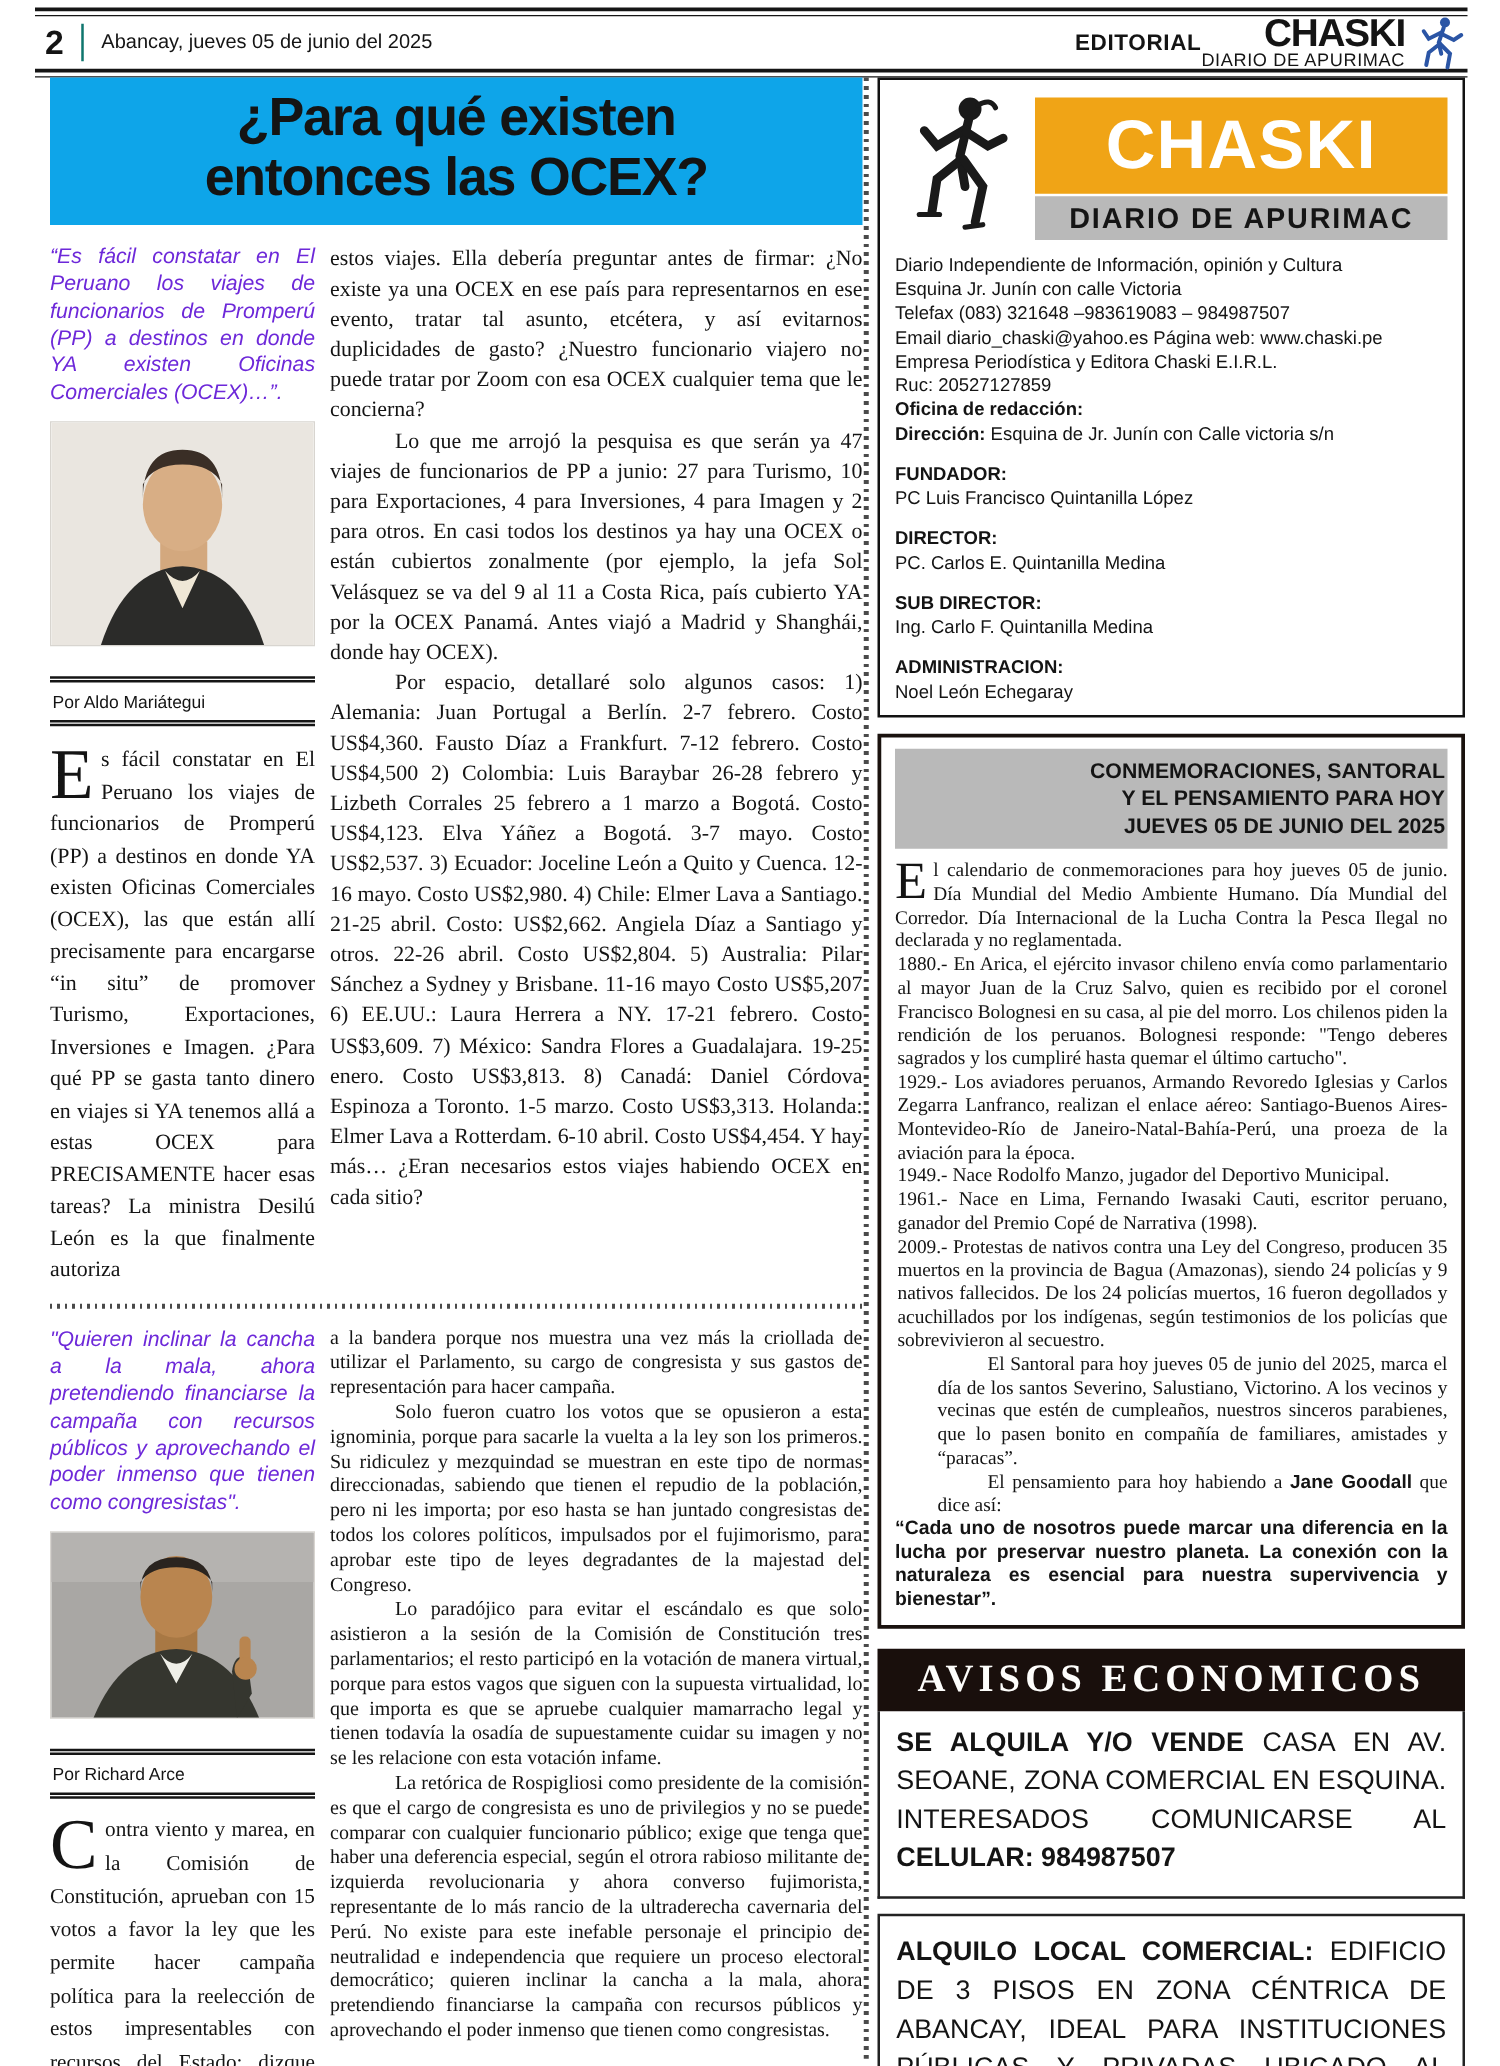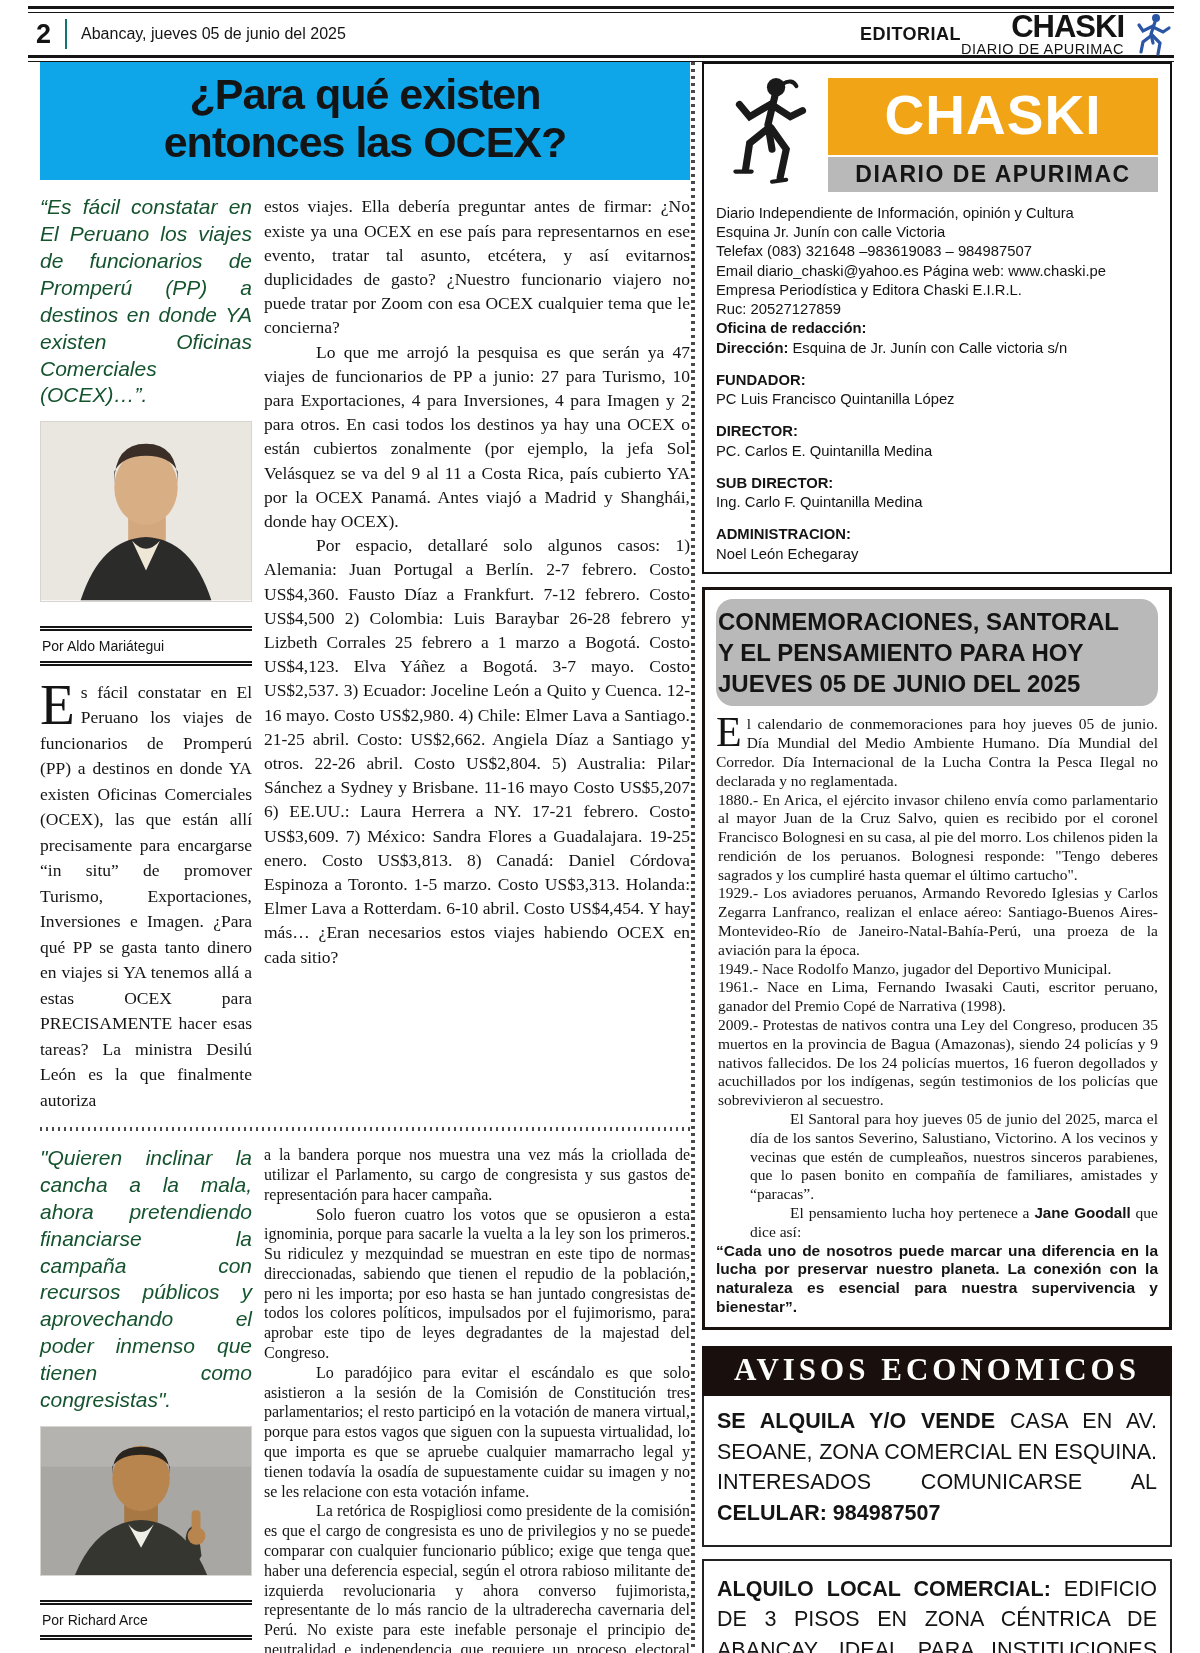"“Es fácil constatar en El" .quote { color: #14532d -> #6d28d9; font-size: 21px -> 17px }
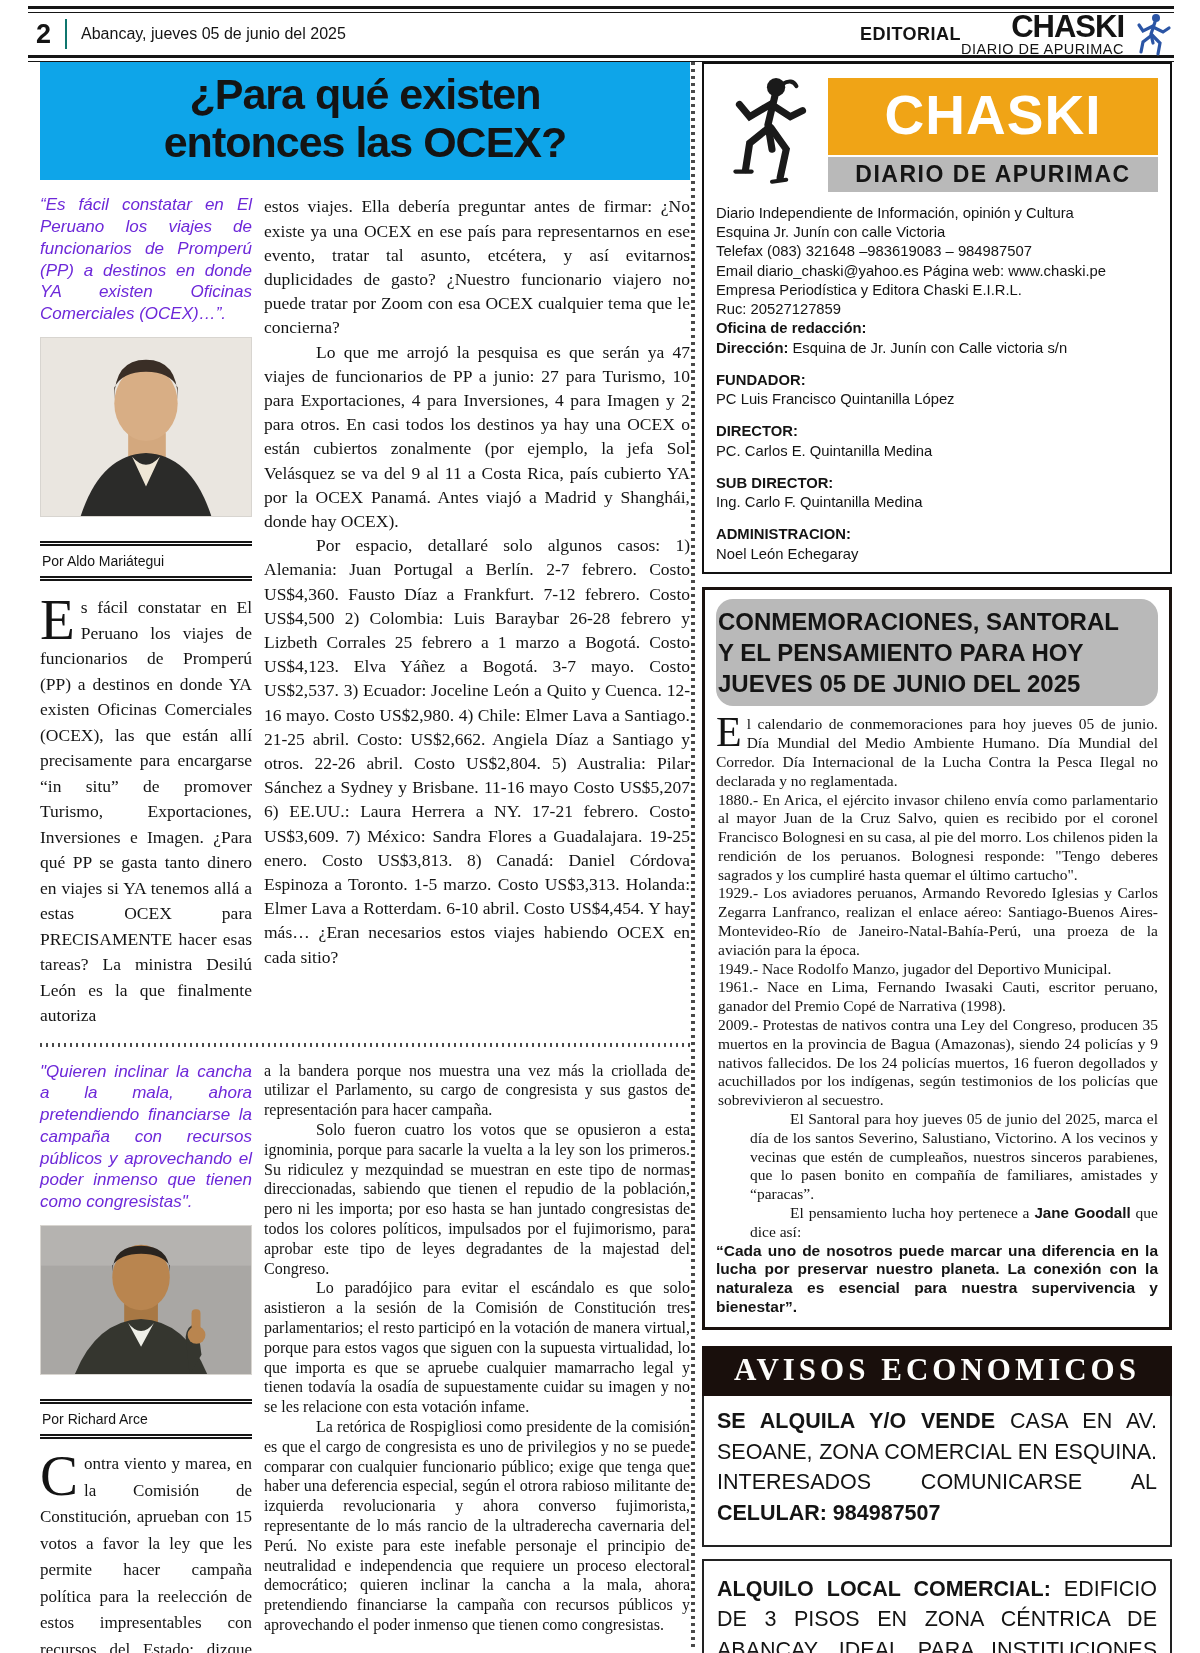"CONMEMORACIONES, SANTORAL" .conm-hd { border-radius: 17px -> none; font-size: 24px -> 17px; text-align: left -> right }
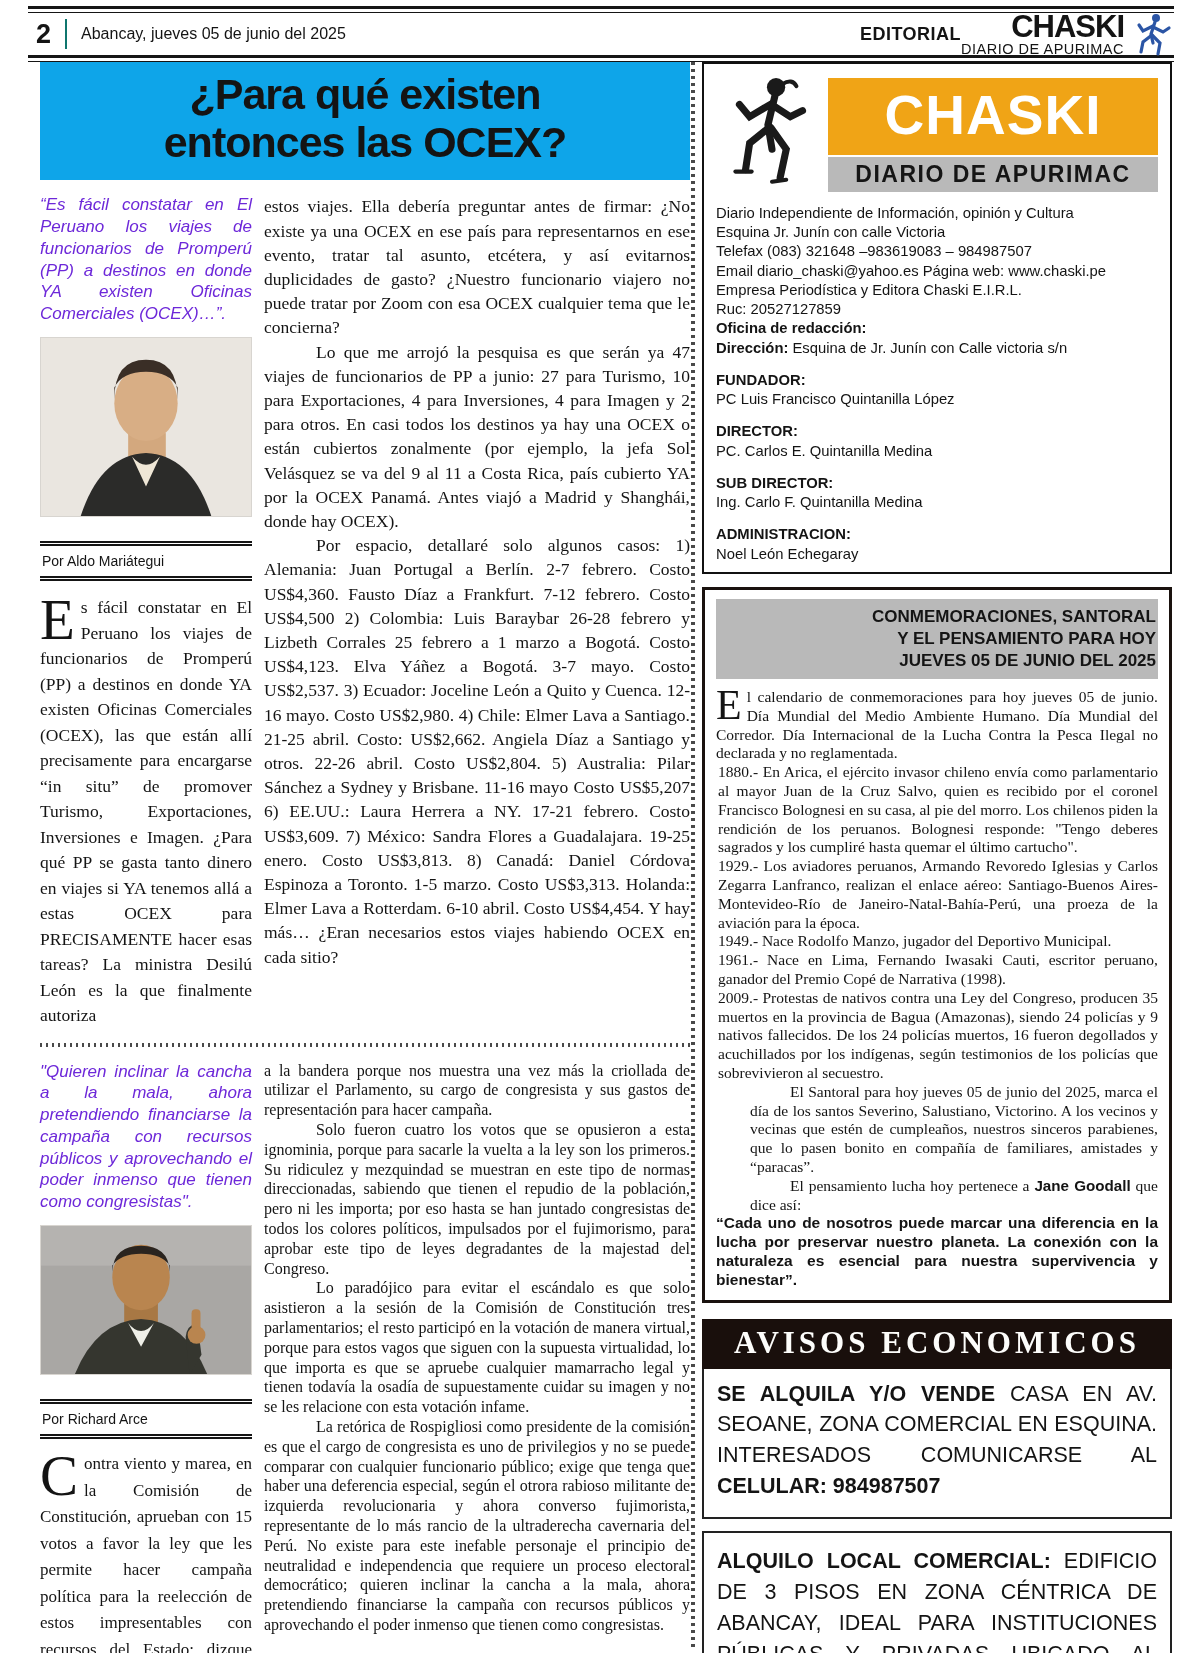"El pensamiento lucha hoy pertenece" span { text: lucha hoy pertenece -> para hoy habiendo }
